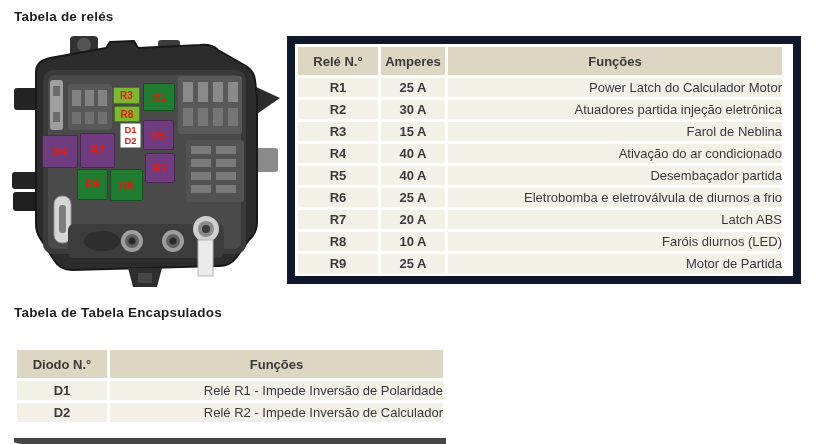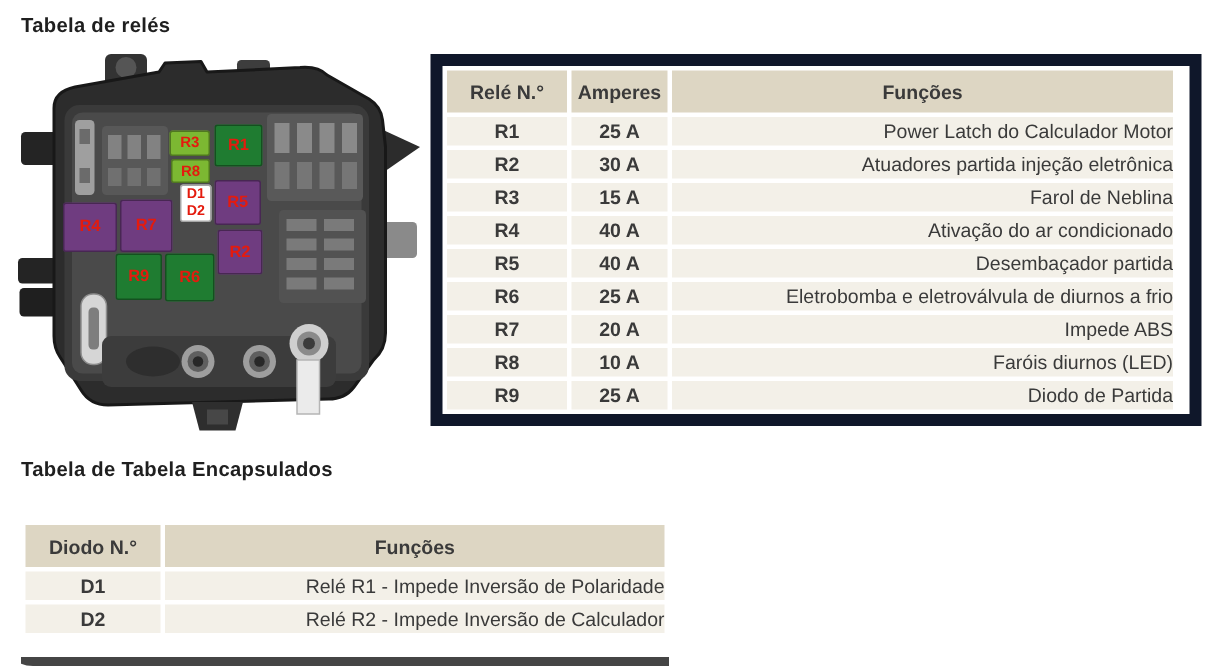"Impede ABS" td.c2 { text: Impede -> Latch }
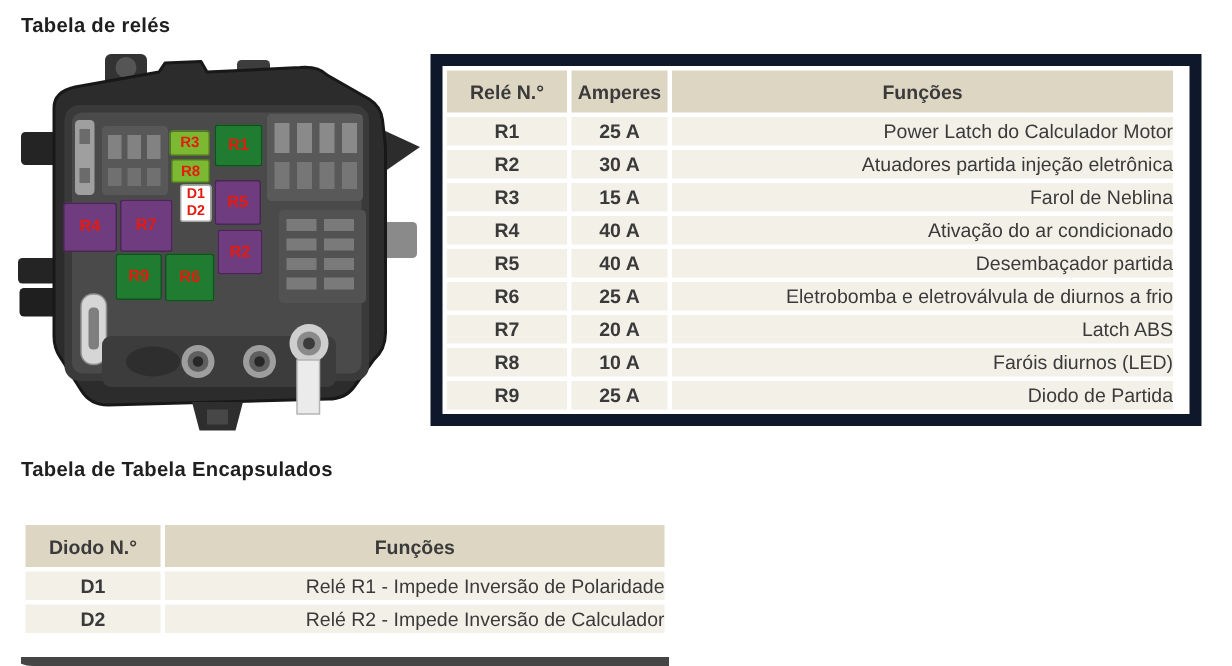"Diodo de Partida" td.c2 { text: Diodo -> Motor }
